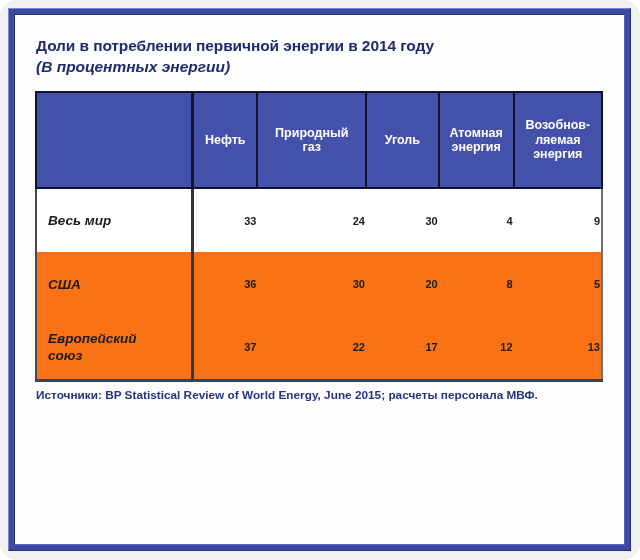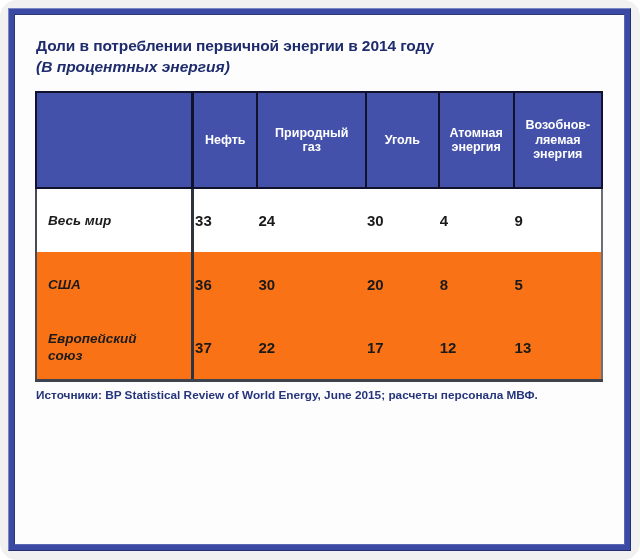"(В процентных энергия)" div.title-line-2 { text: энергия -> энергии }
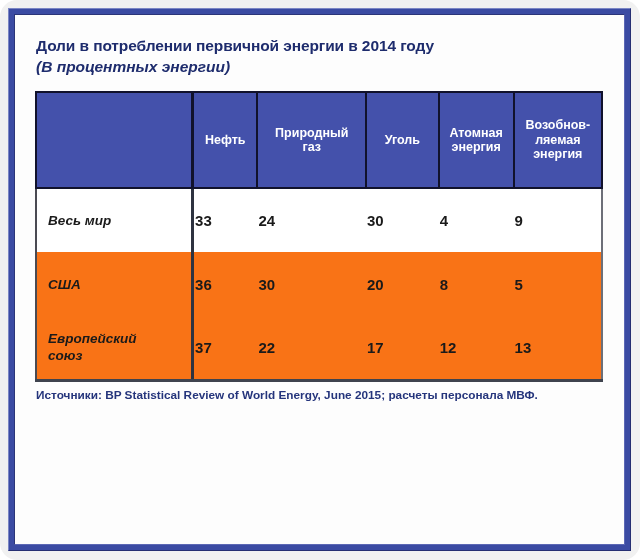"33" #data-table tbody td { font-size: 15px -> 11px; text-align: left -> right }
